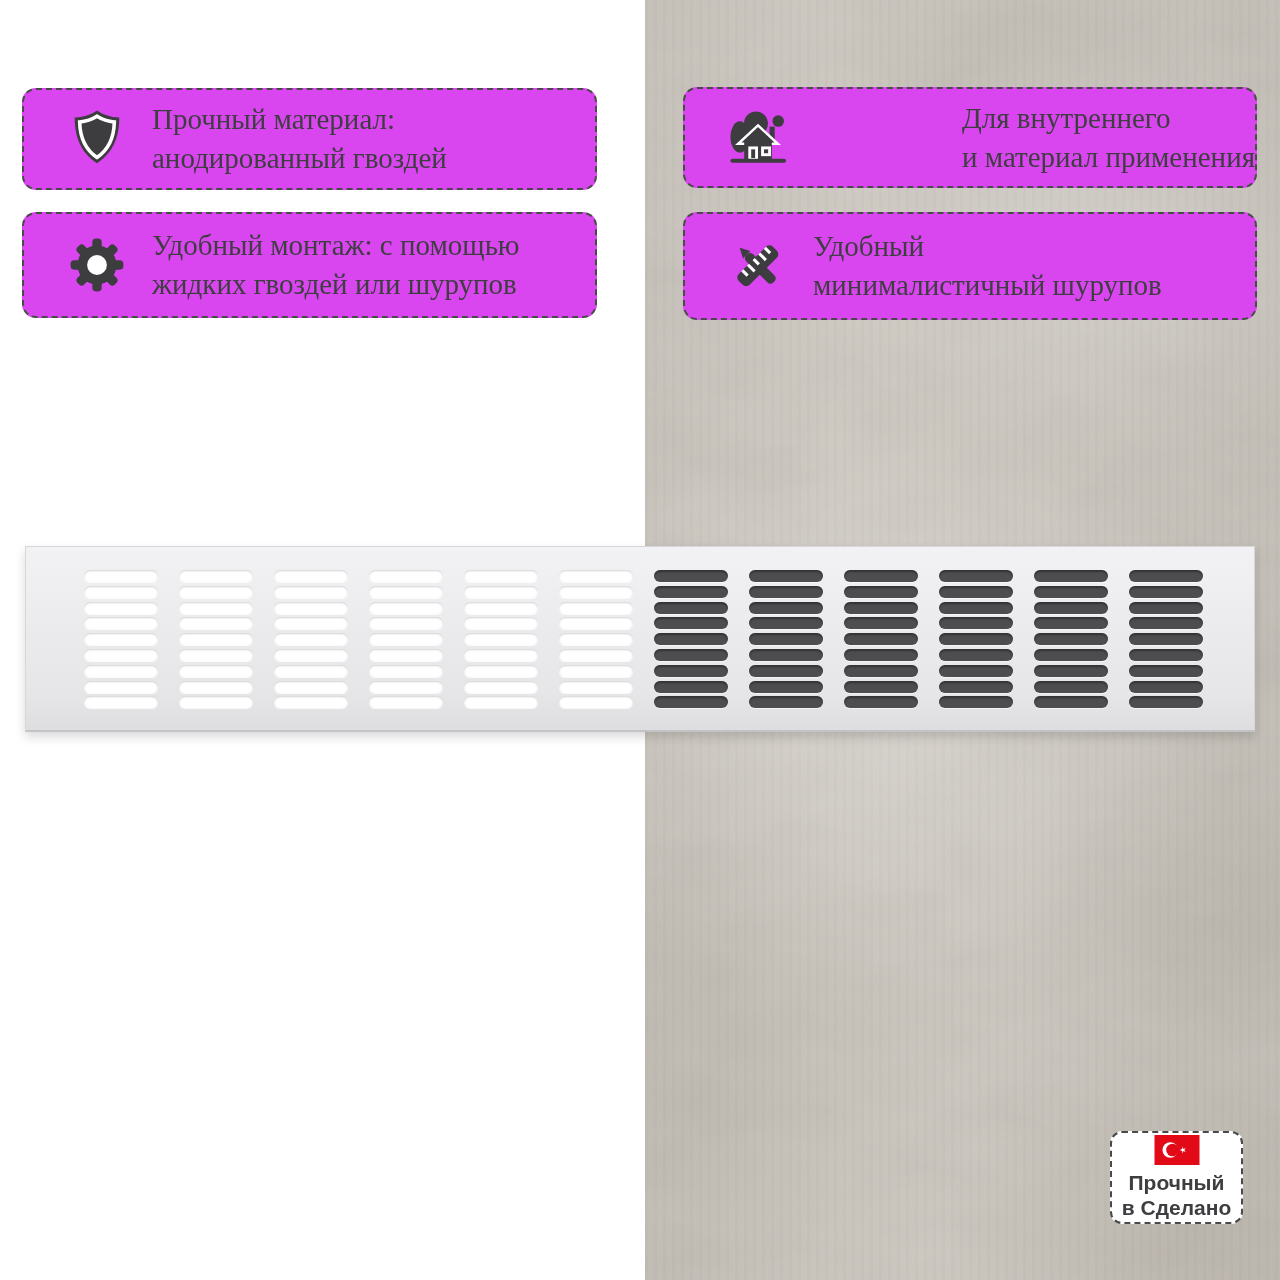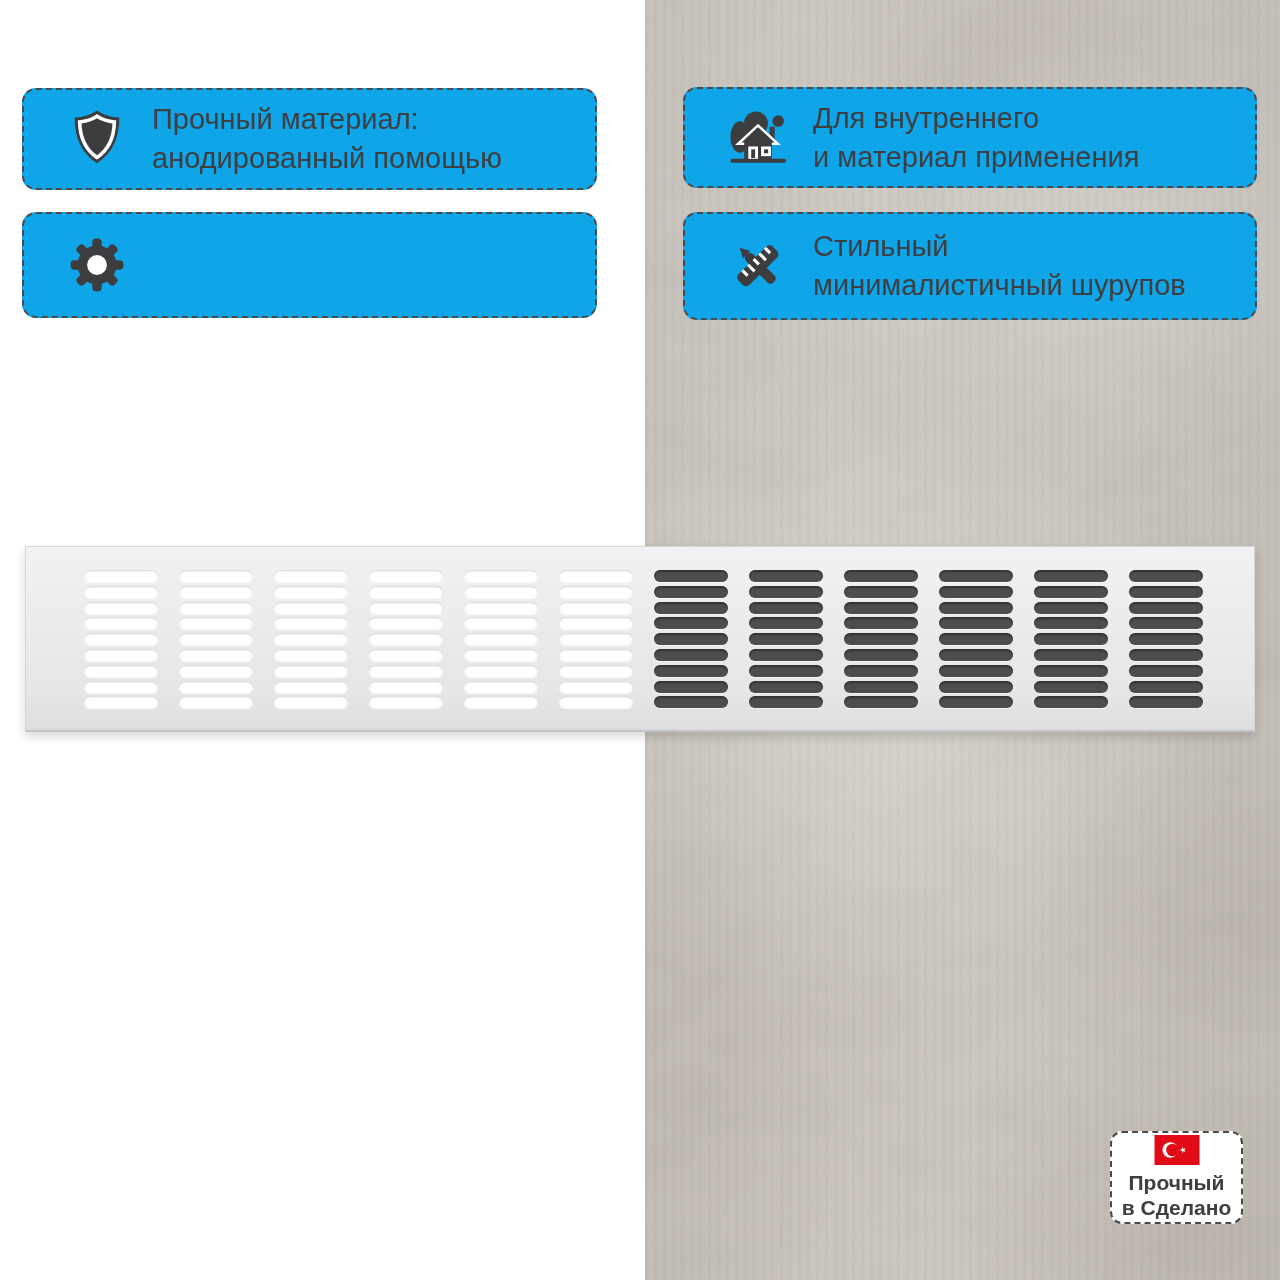"Прочный материал:" .card { background: #0ea5e9 -> #d946ef; font-family: none -> Liberation Serif, serif }
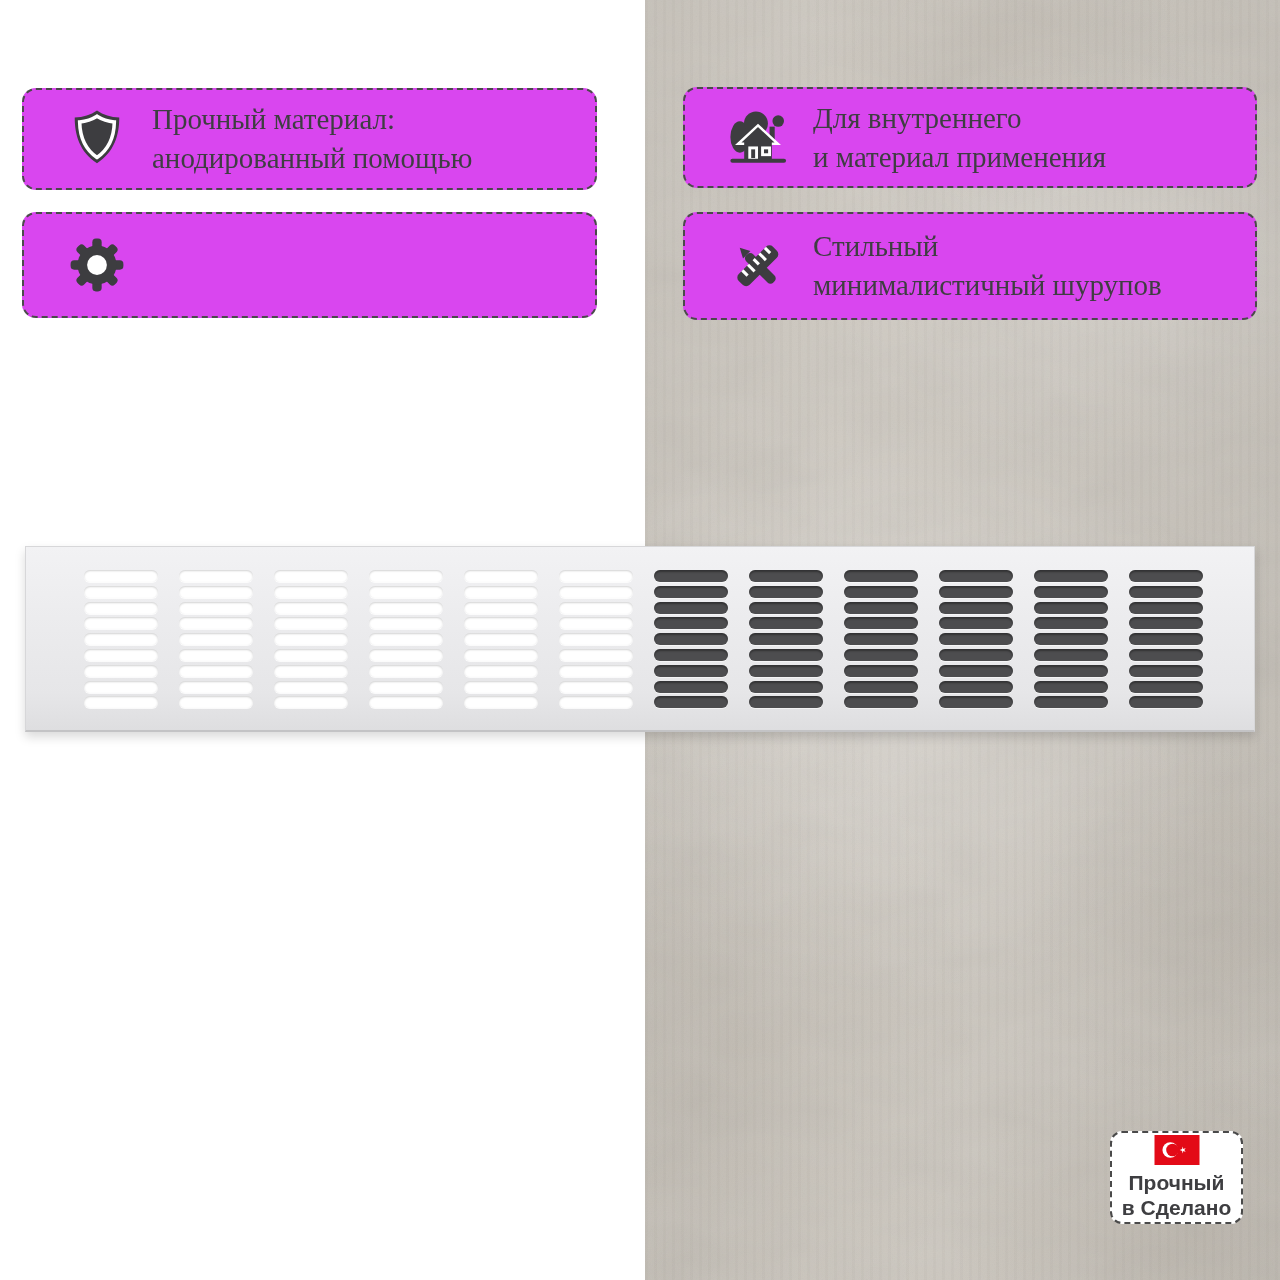"Для внутреннего" #card-3 { justify-content: none -> space-between }
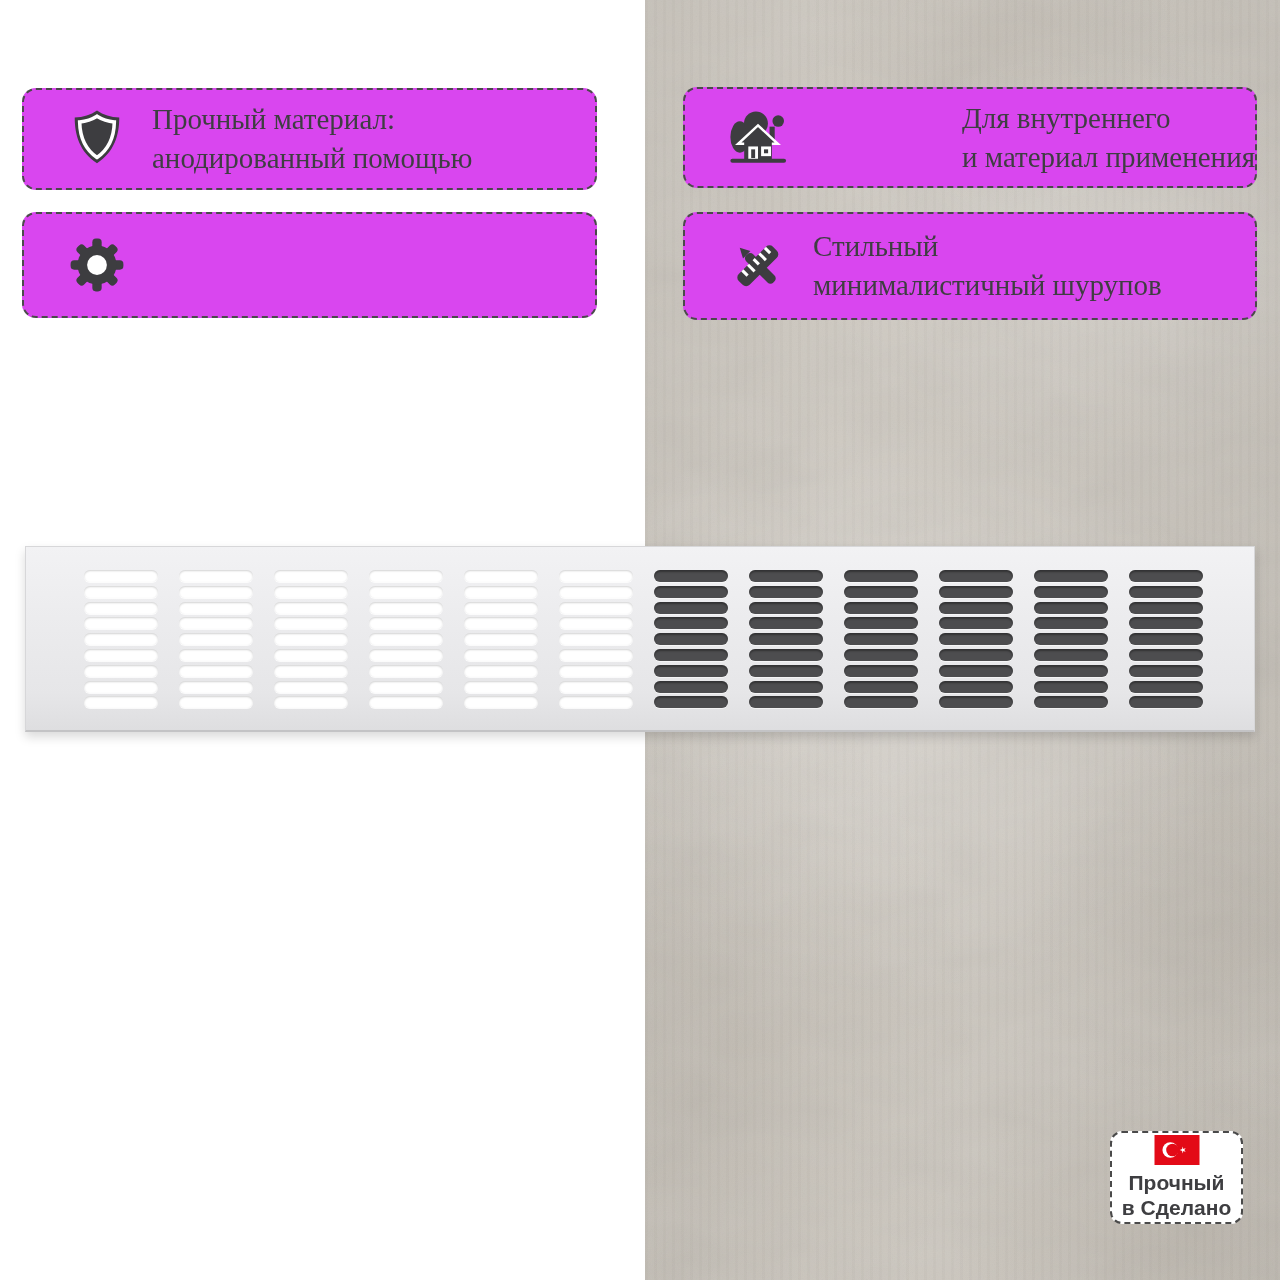"анодированный помощью" div { text: помощью -> гвоздей }
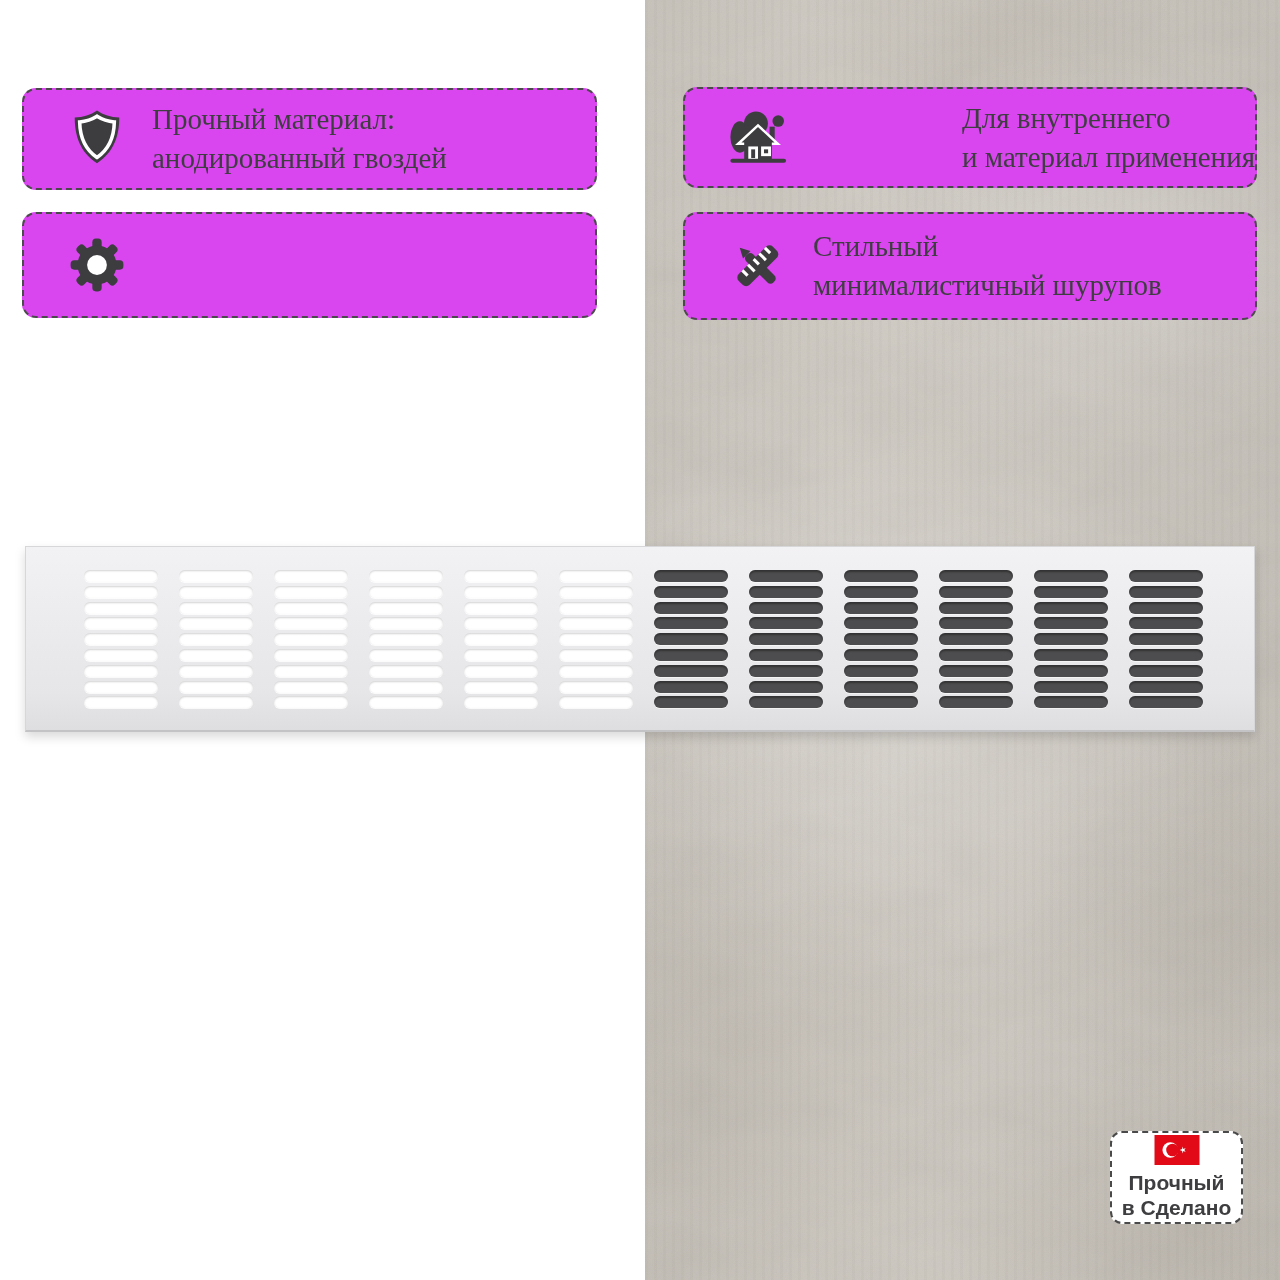"Удобный монтаж: с помощью" div.txt { html: none -> <div> <div>Удобный монтаж: с помощью</div> <div>жидких гвоздей или шурупов</div> </div> }
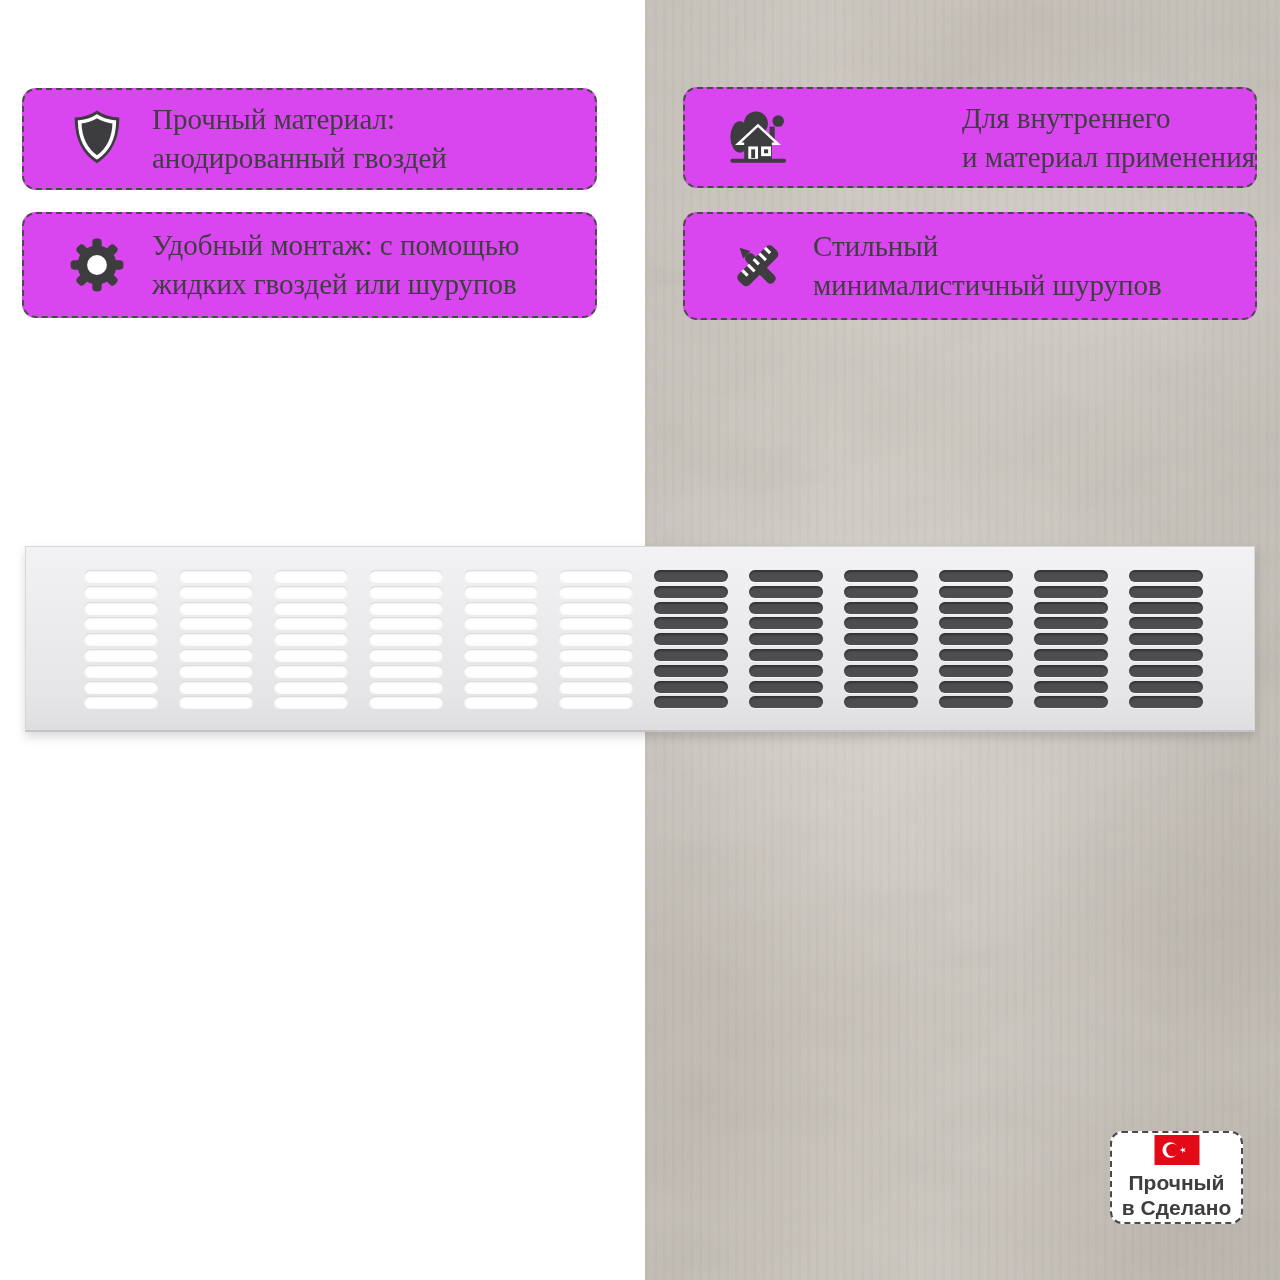"Стильный" div { text: Стильный -> Удобный }
